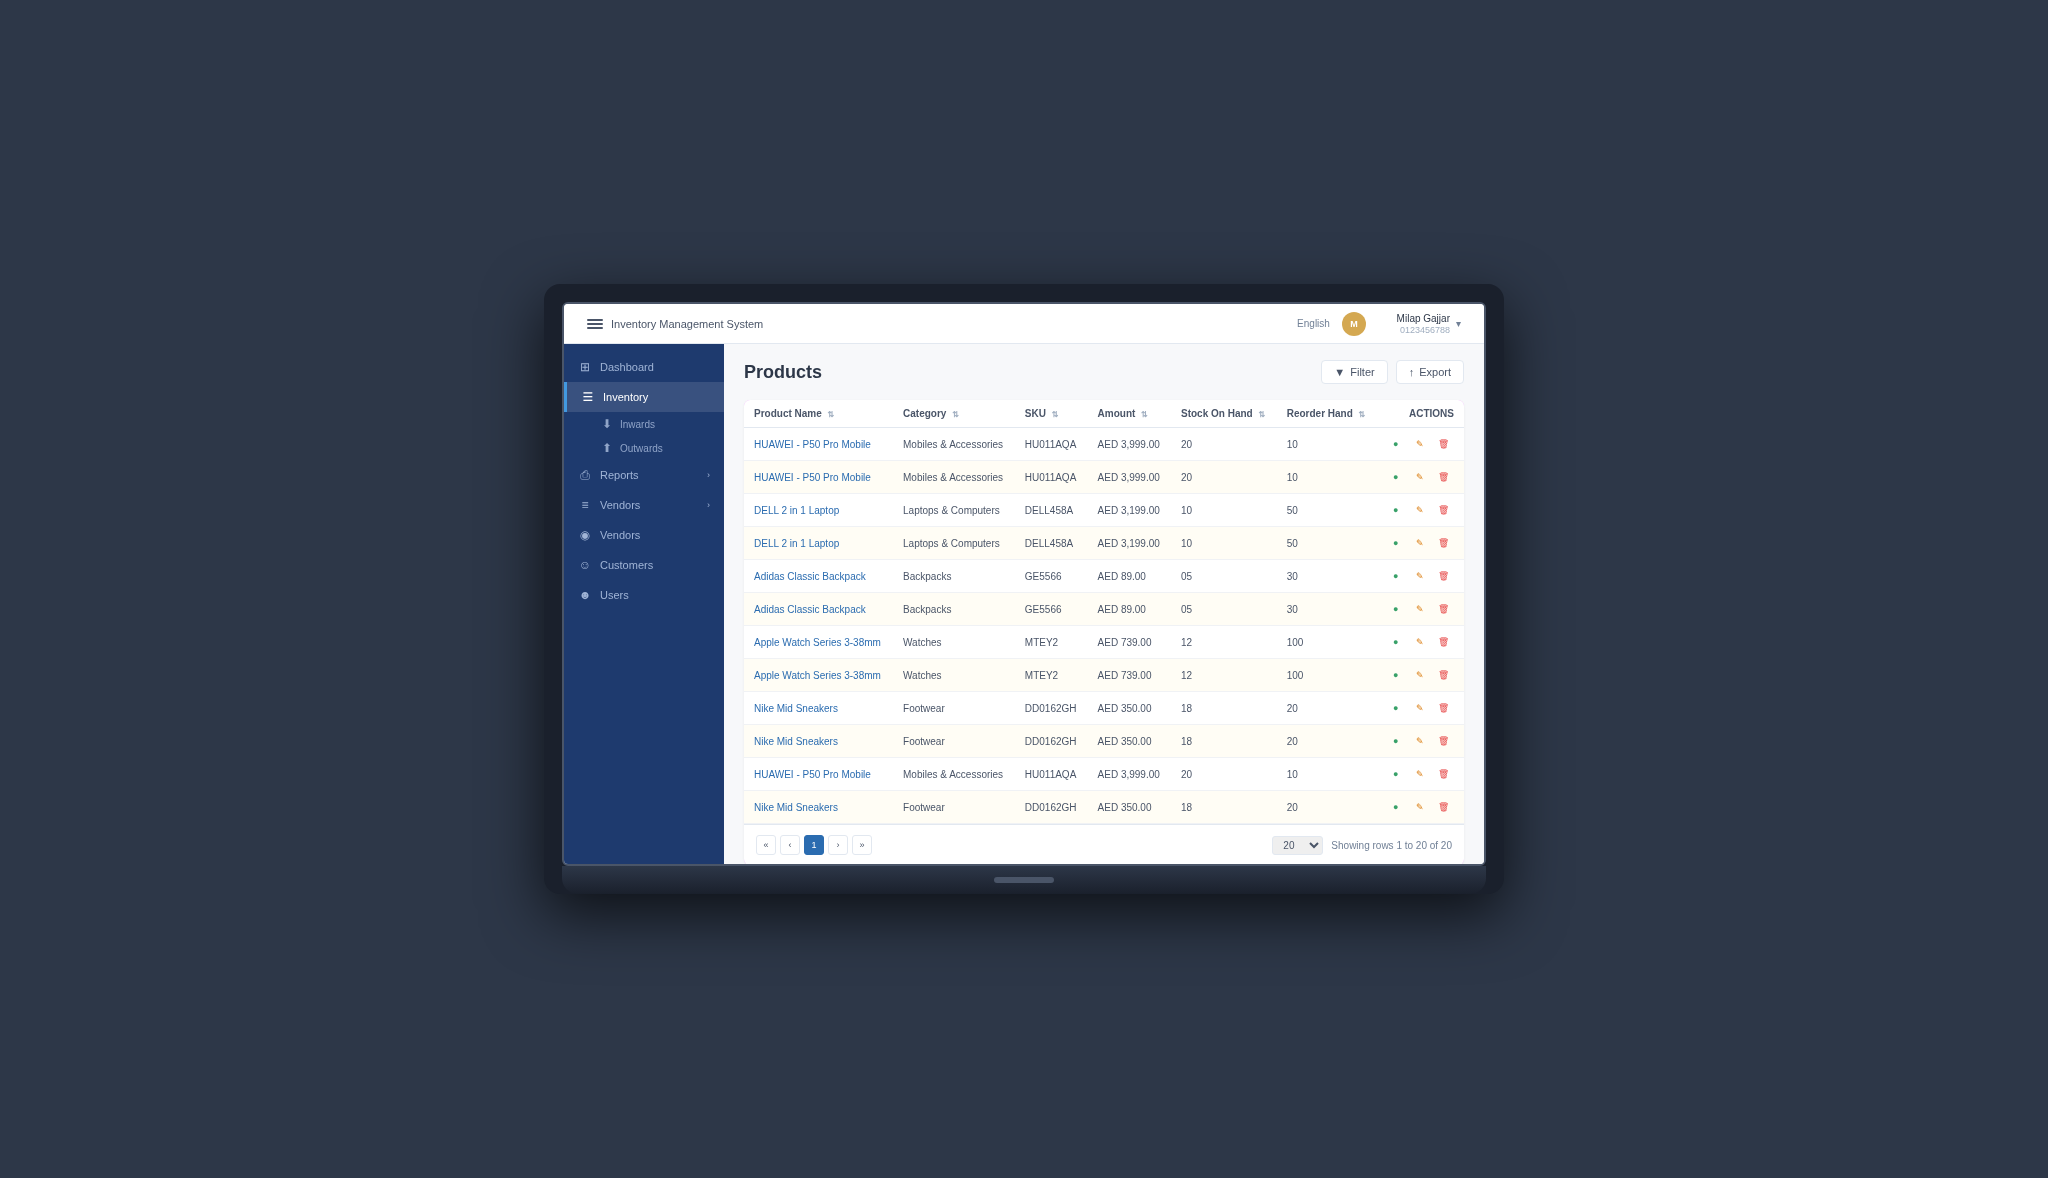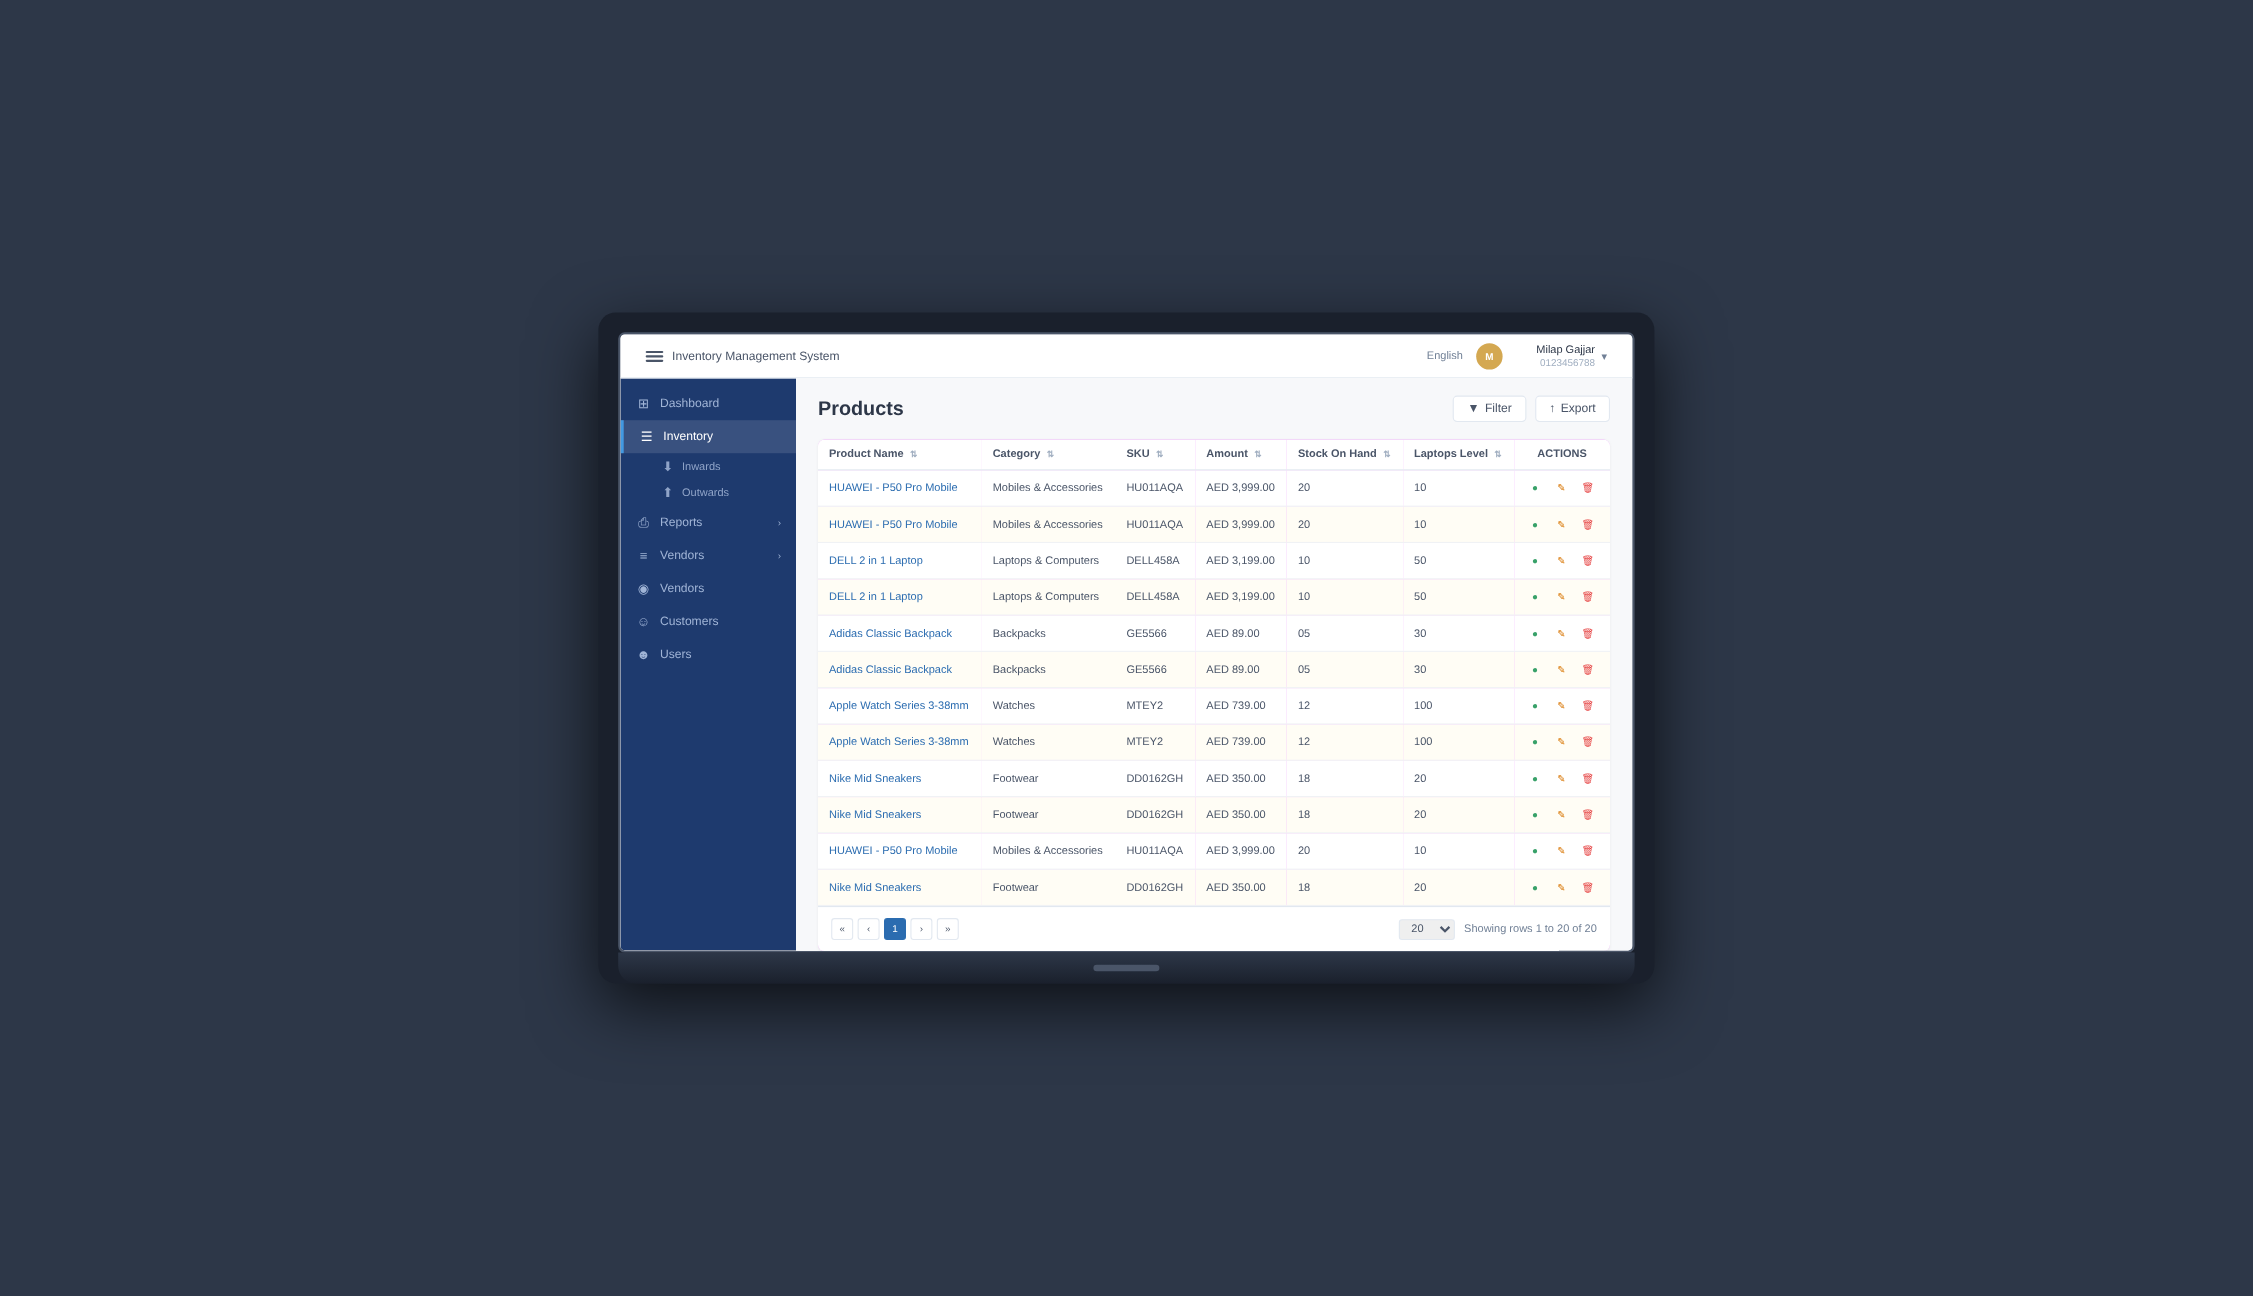"Laptops Level" span { text: Laptops Level -> Reorder Hand }
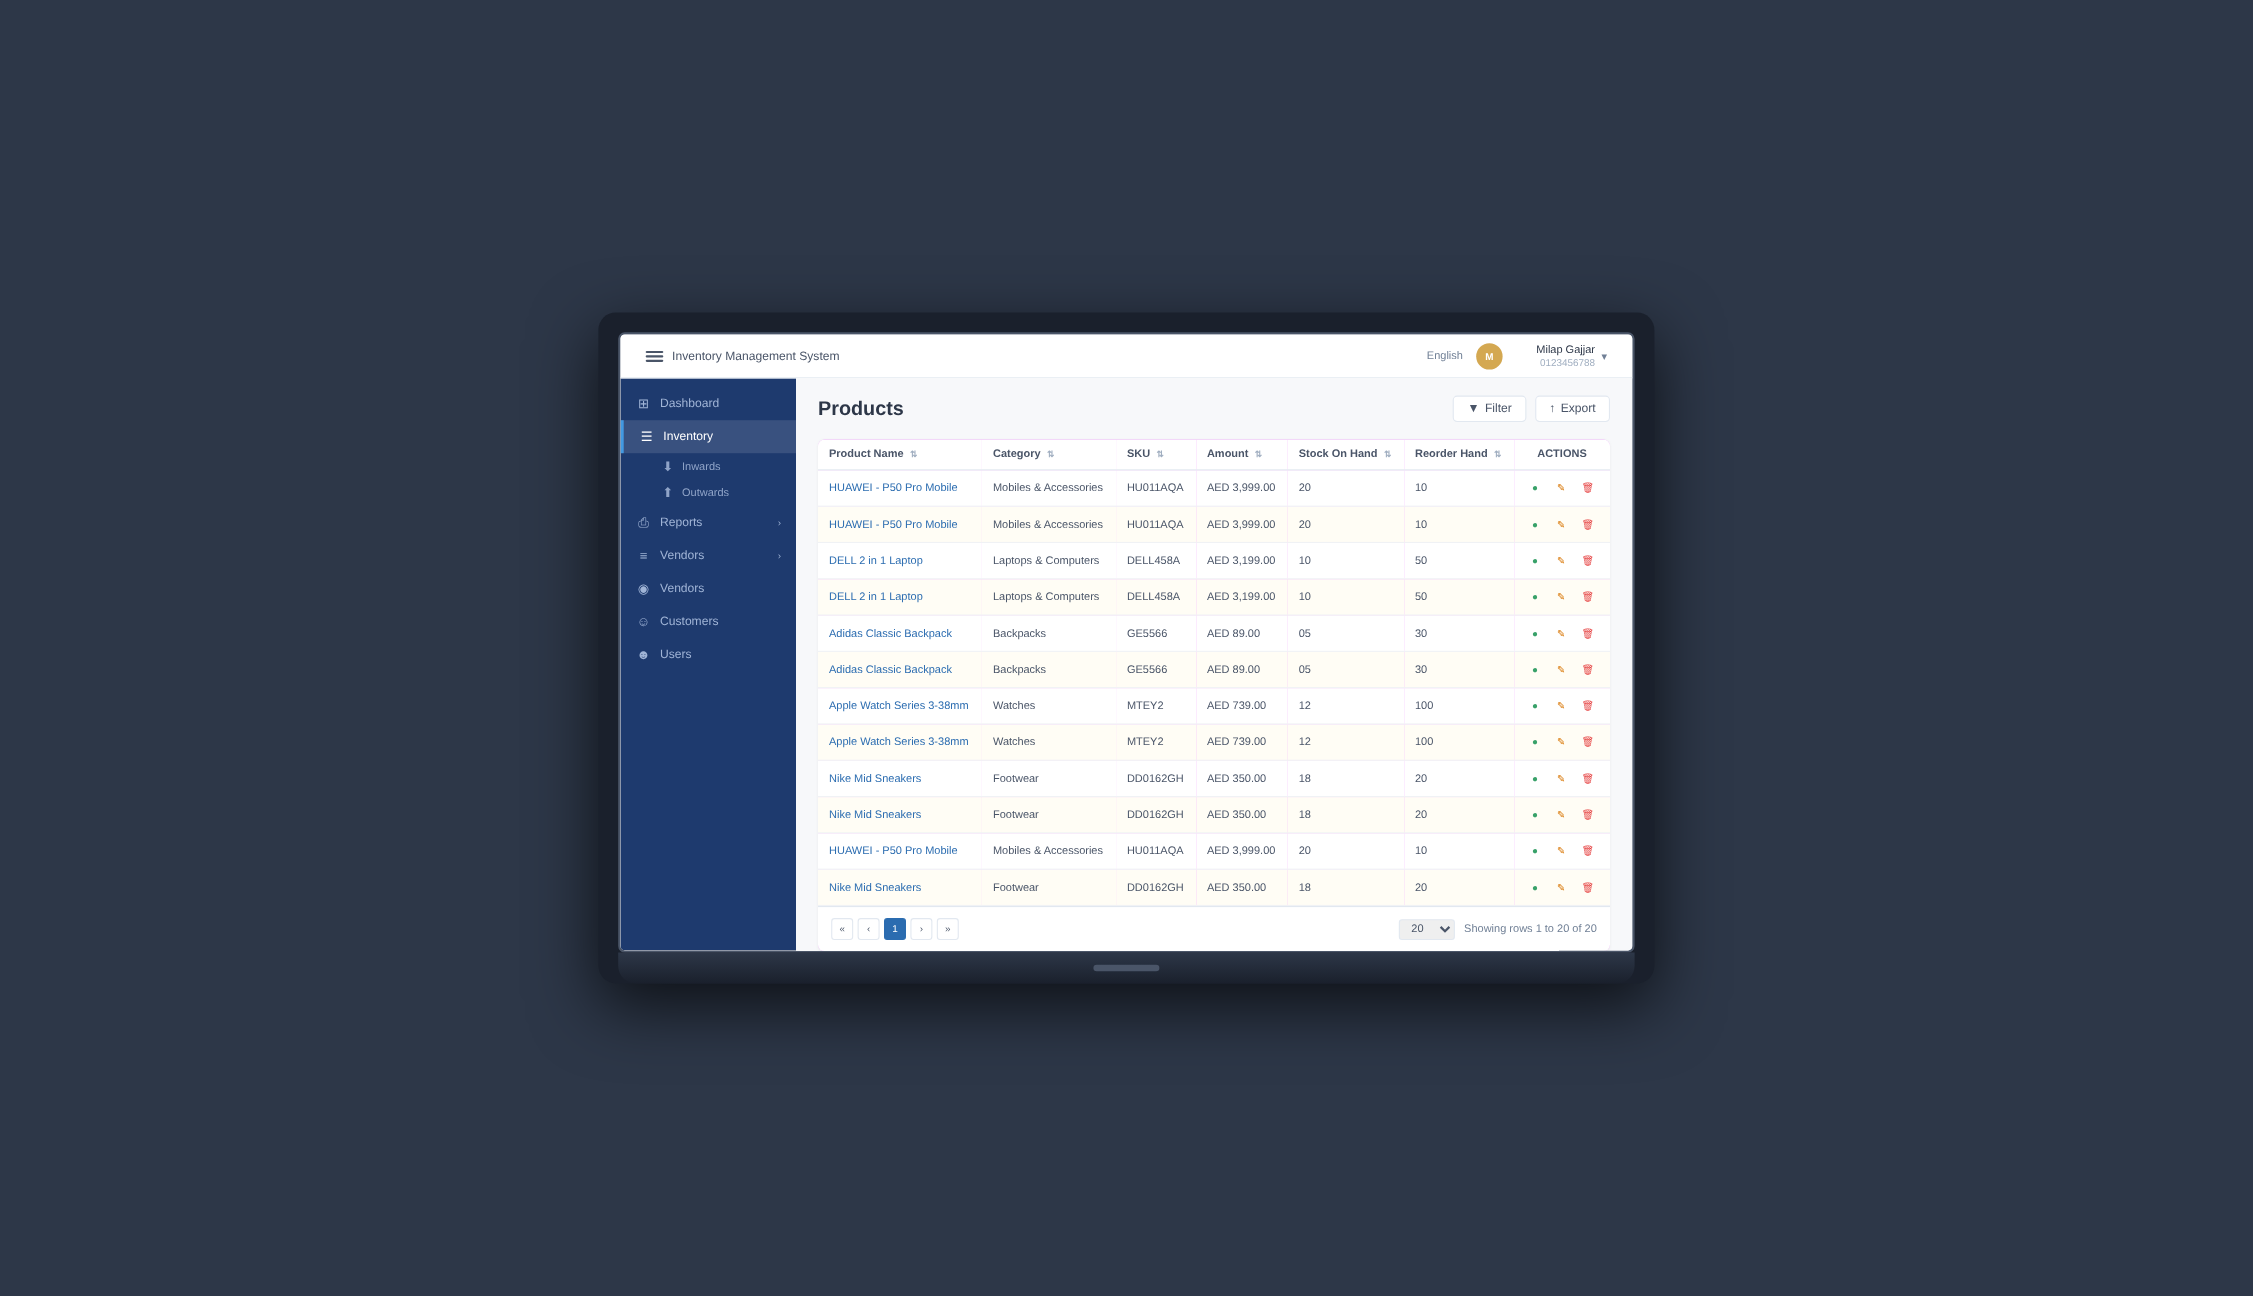"ACTIONS" th { text-align: center -> right }
